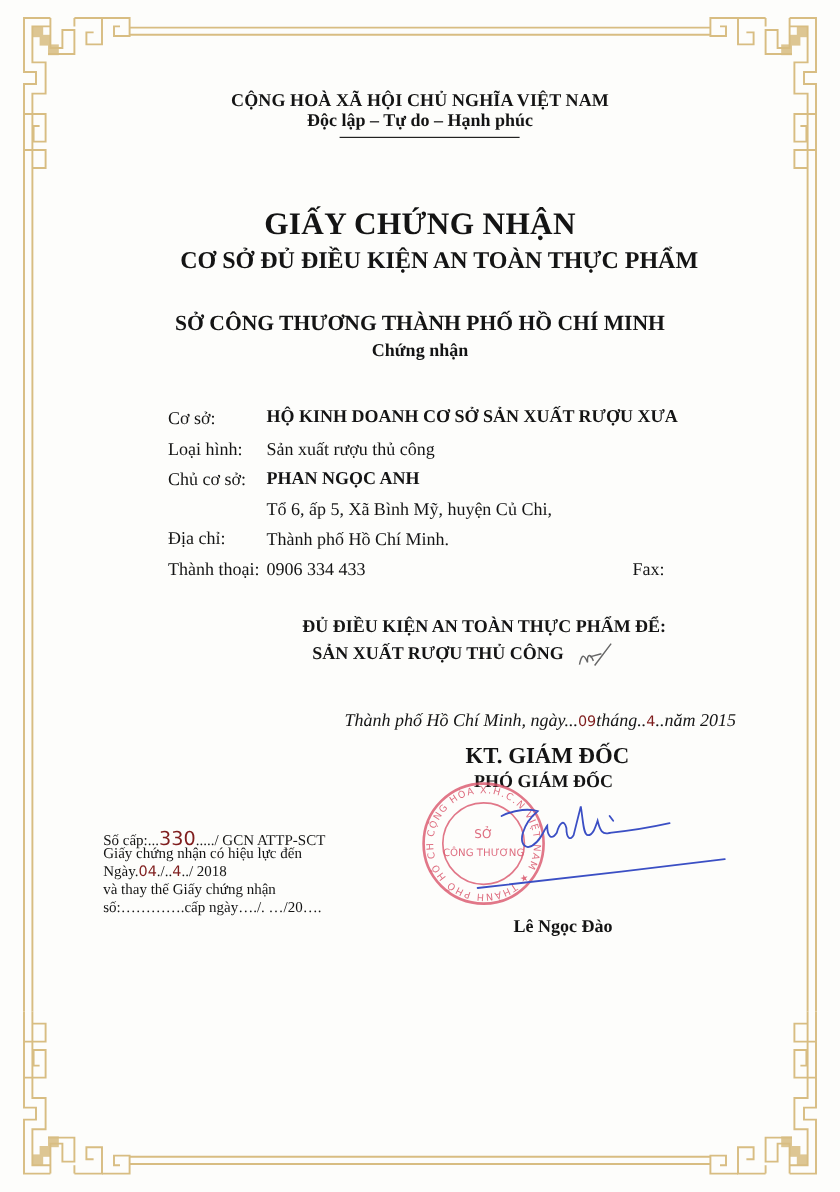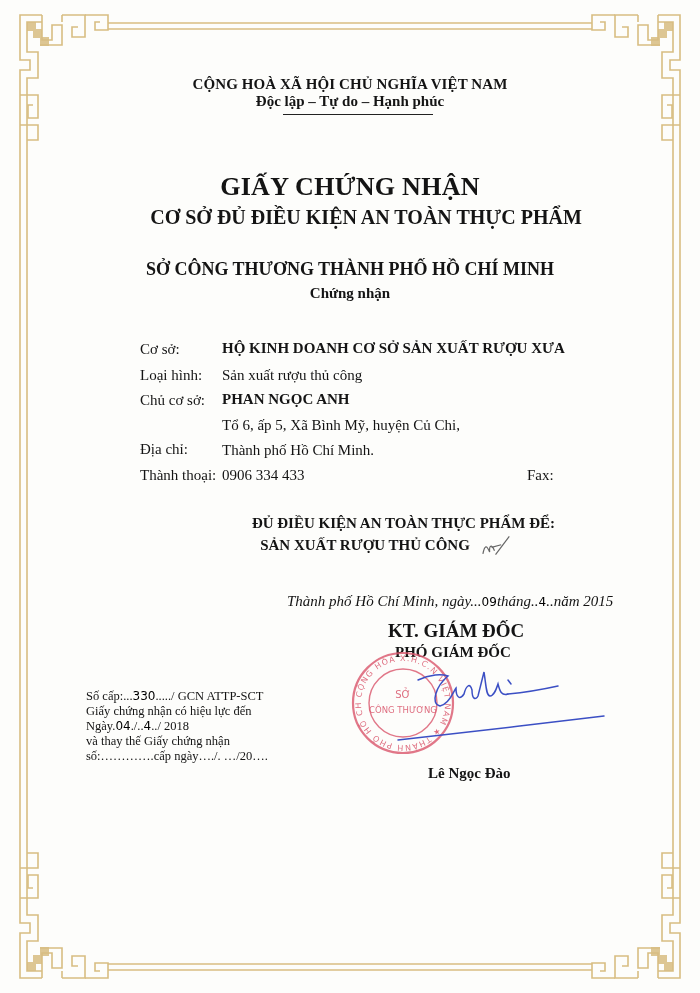"09" .blue { color: #000000 -> #7f1d1d }
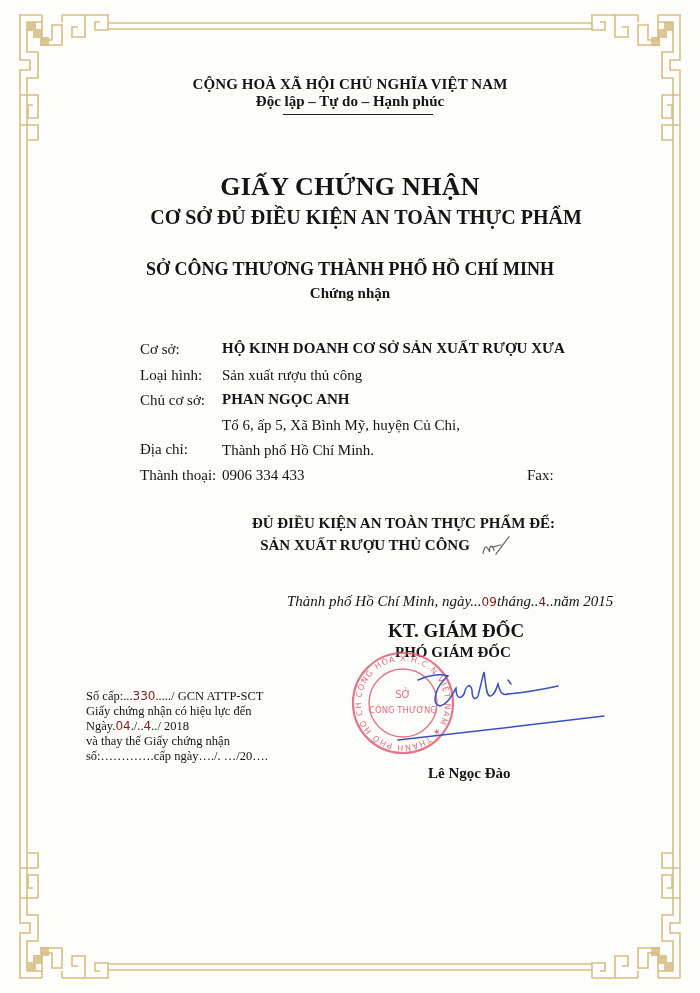"330" span.blue { font-size: 12px -> 16px }
